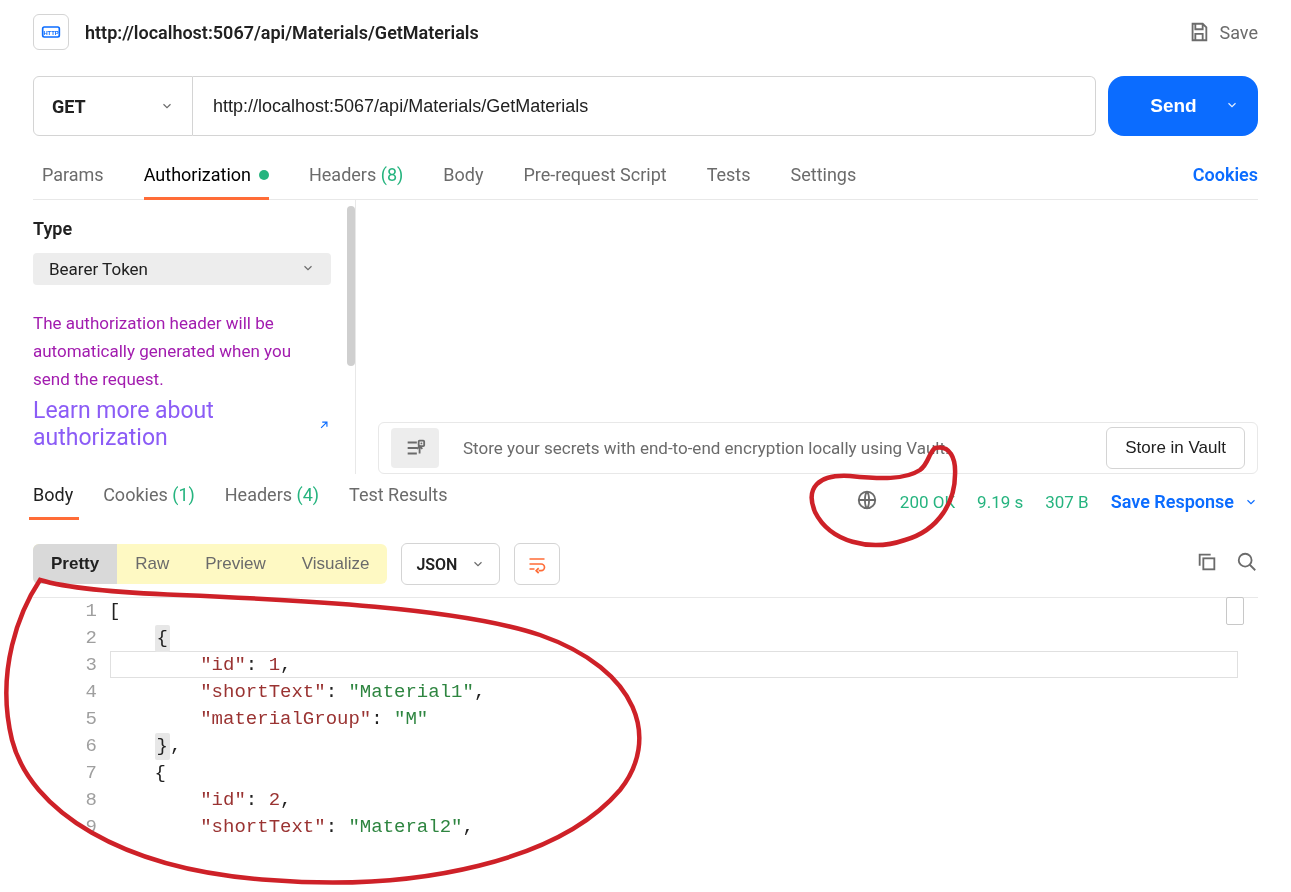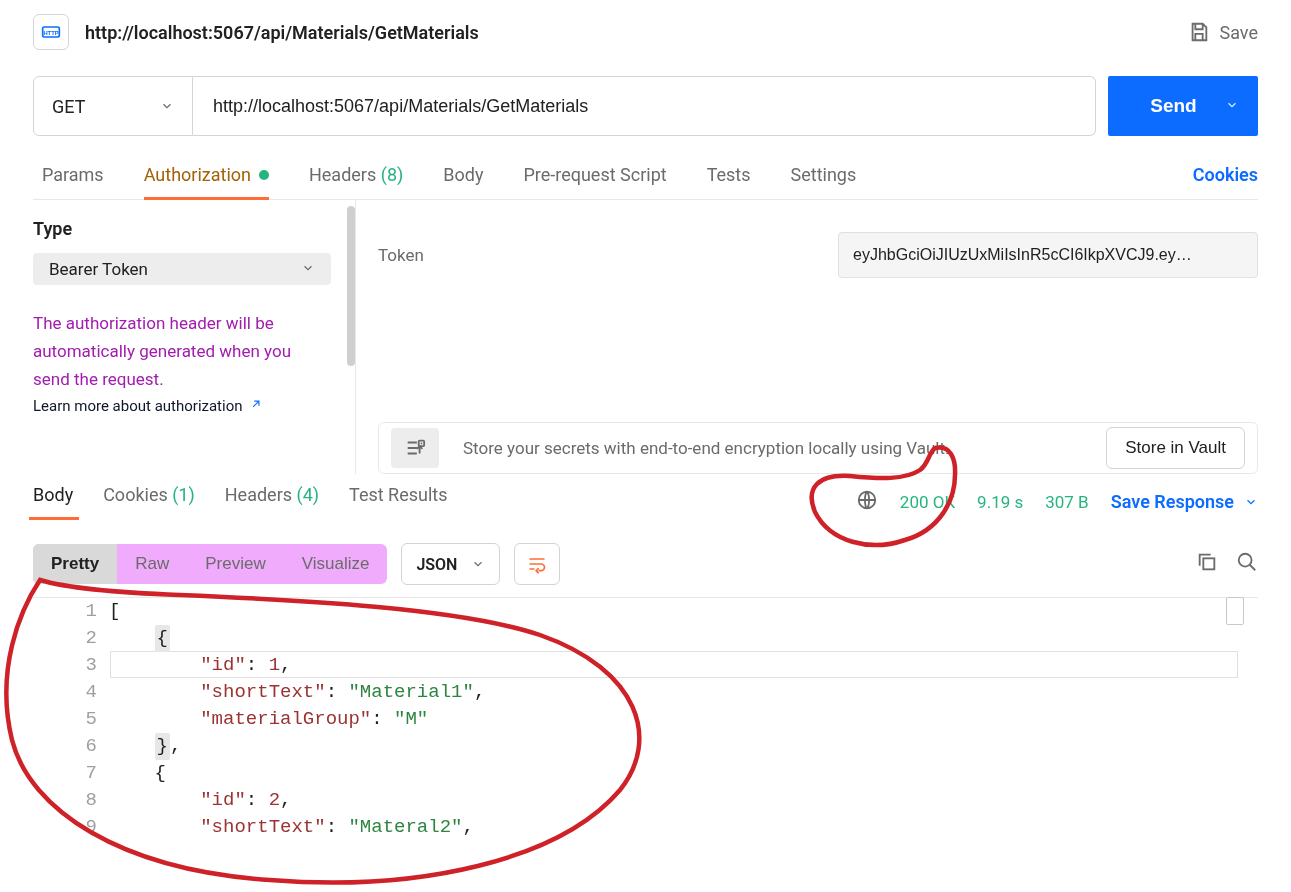"GET" .method { font-weight: 400 -> 700 }
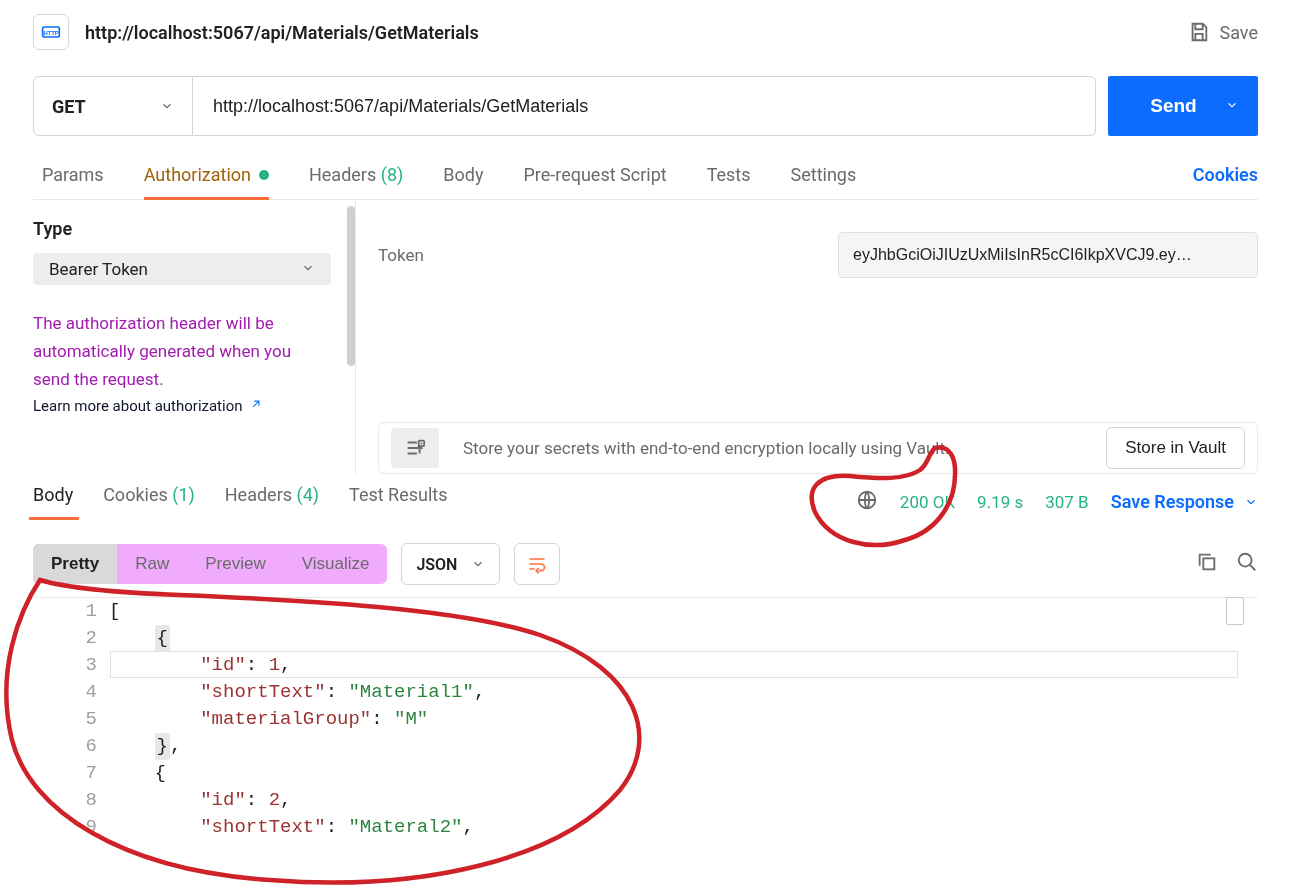"Send" .send { border-radius: 2px -> 16px }
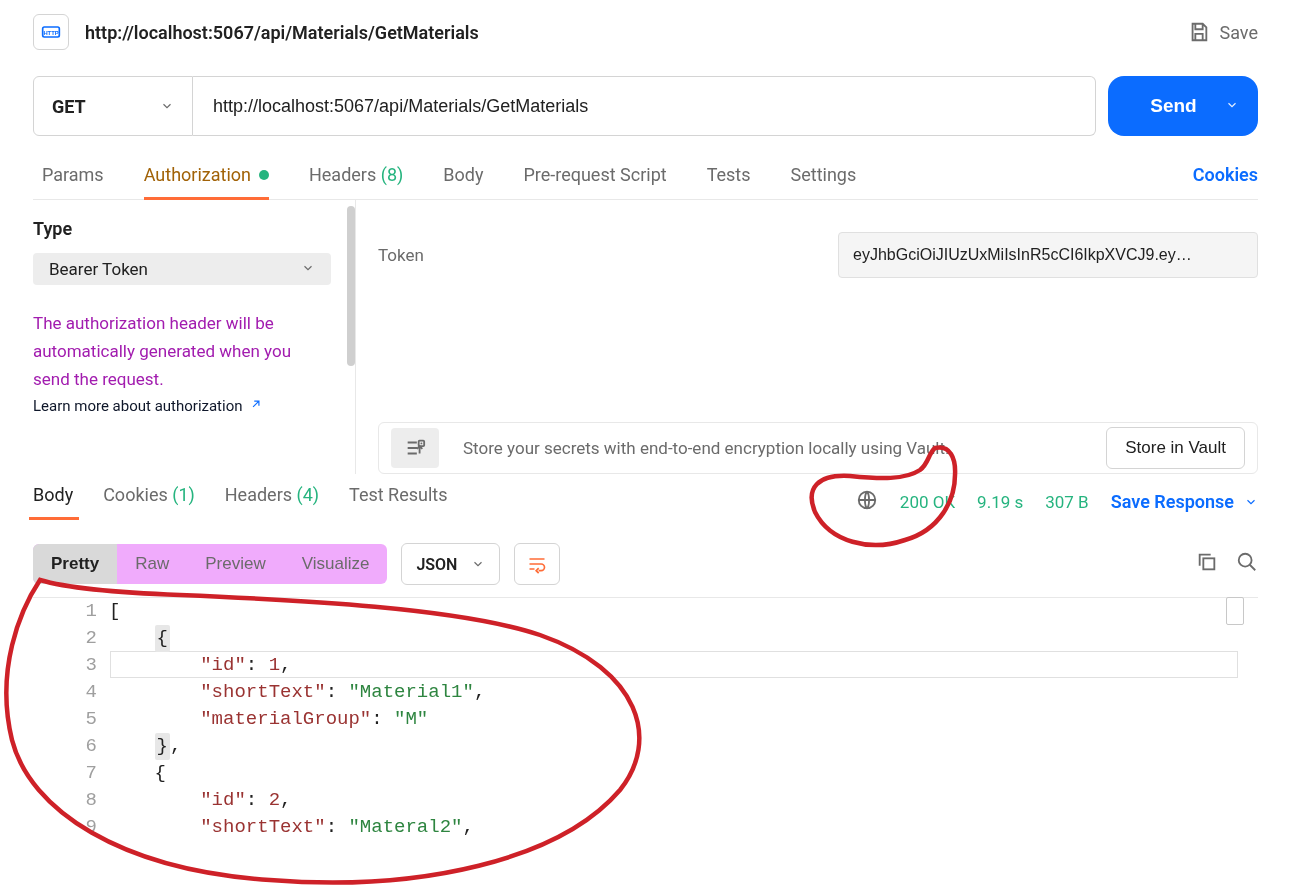"Authorization" .rtab.active { color: #a16207 -> #000000 }
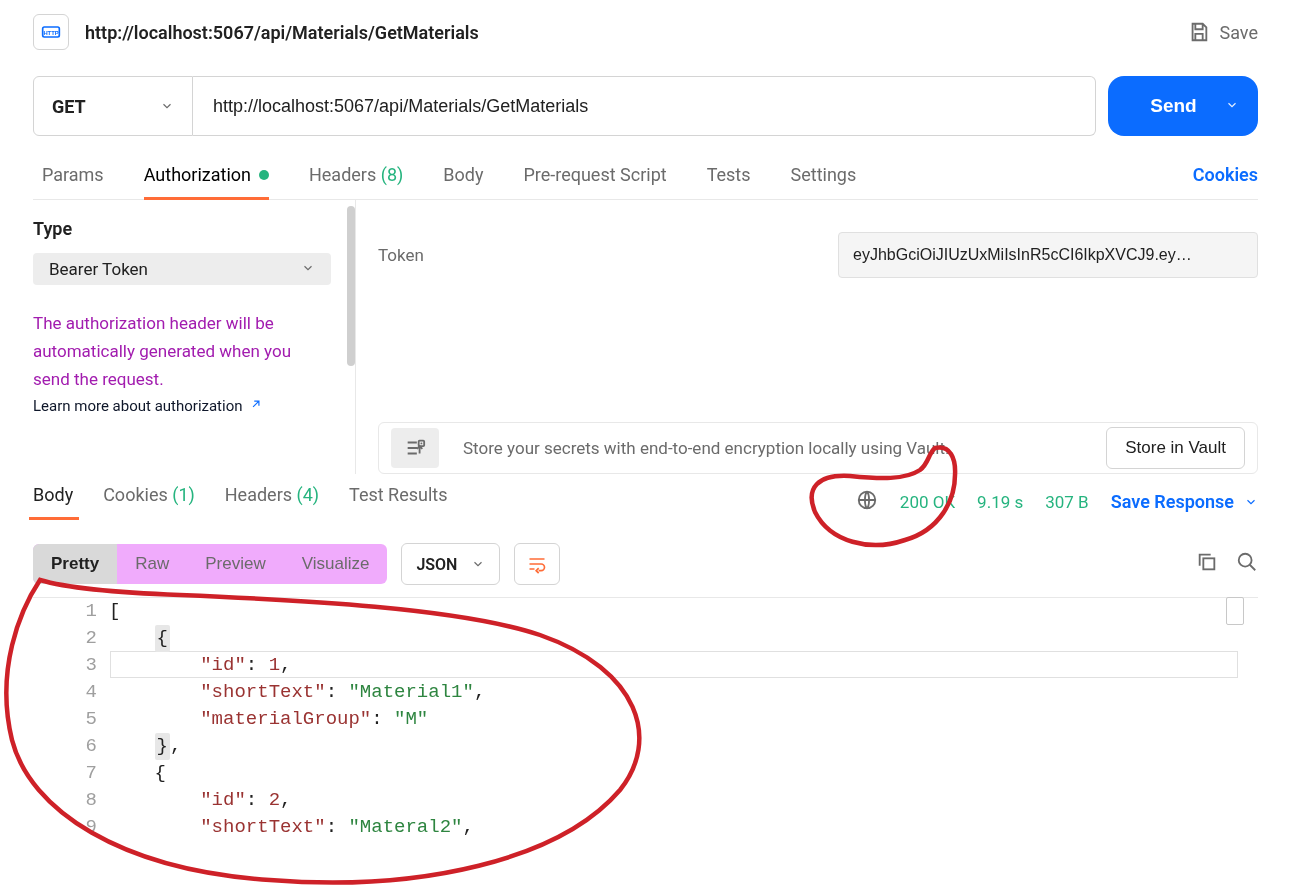"Token" div.token-row { html: <div> <div>Token</div> <input> </div> -> none }
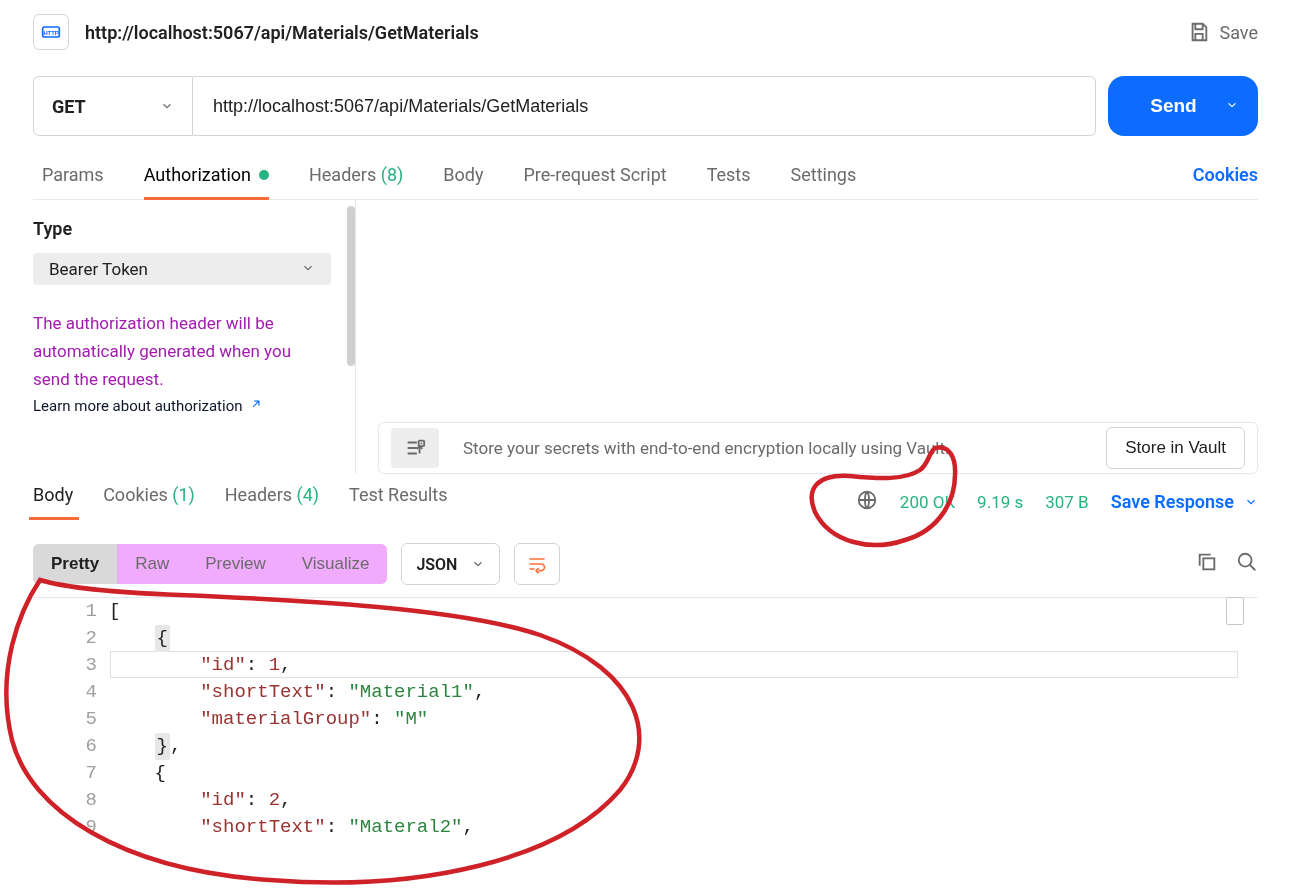"Learn more about authorization" .help-link { color: #0f172a -> #8b5cf6; font-size: 15px -> 23px }
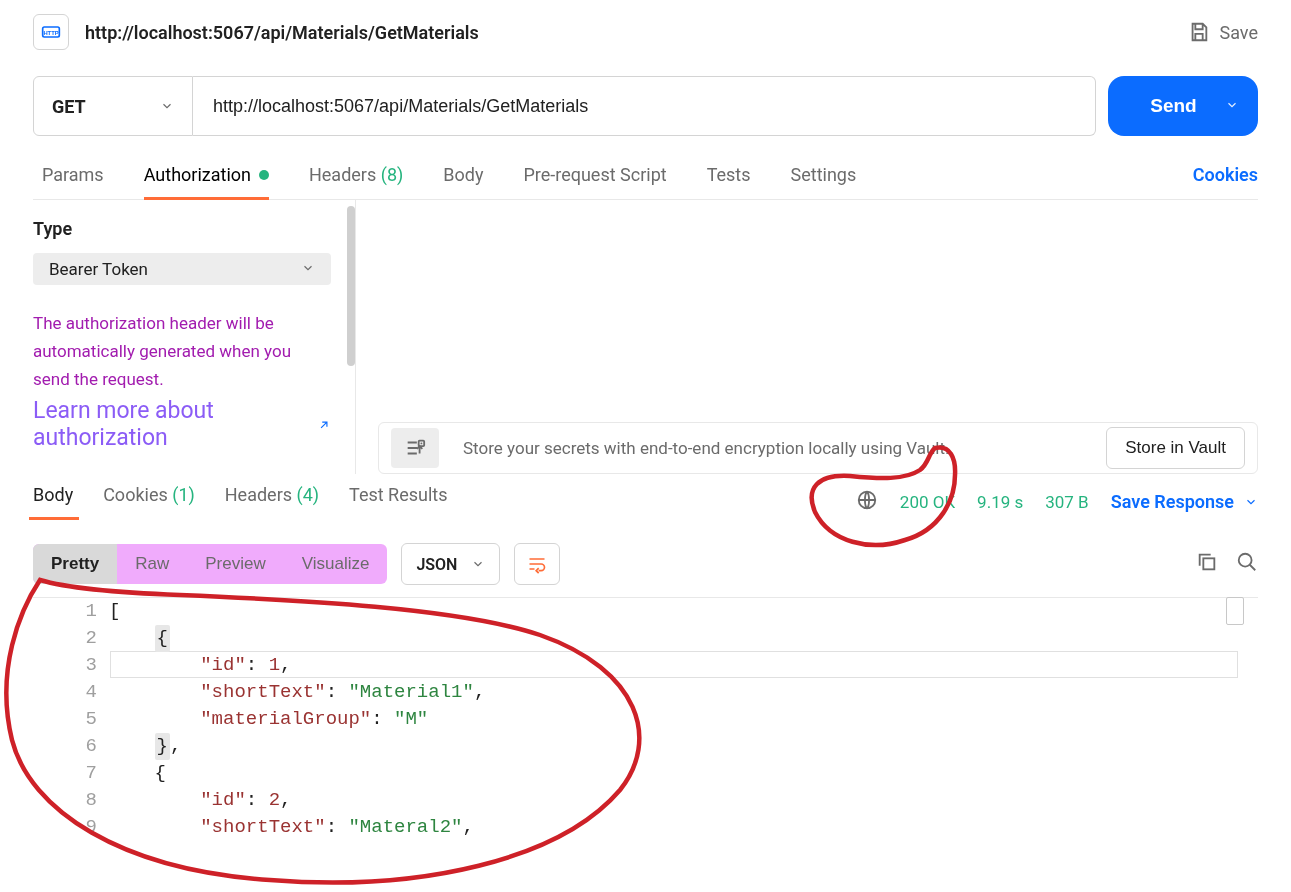"Pretty" .pseg { background: #f0abfc -> #fef9c3 }
